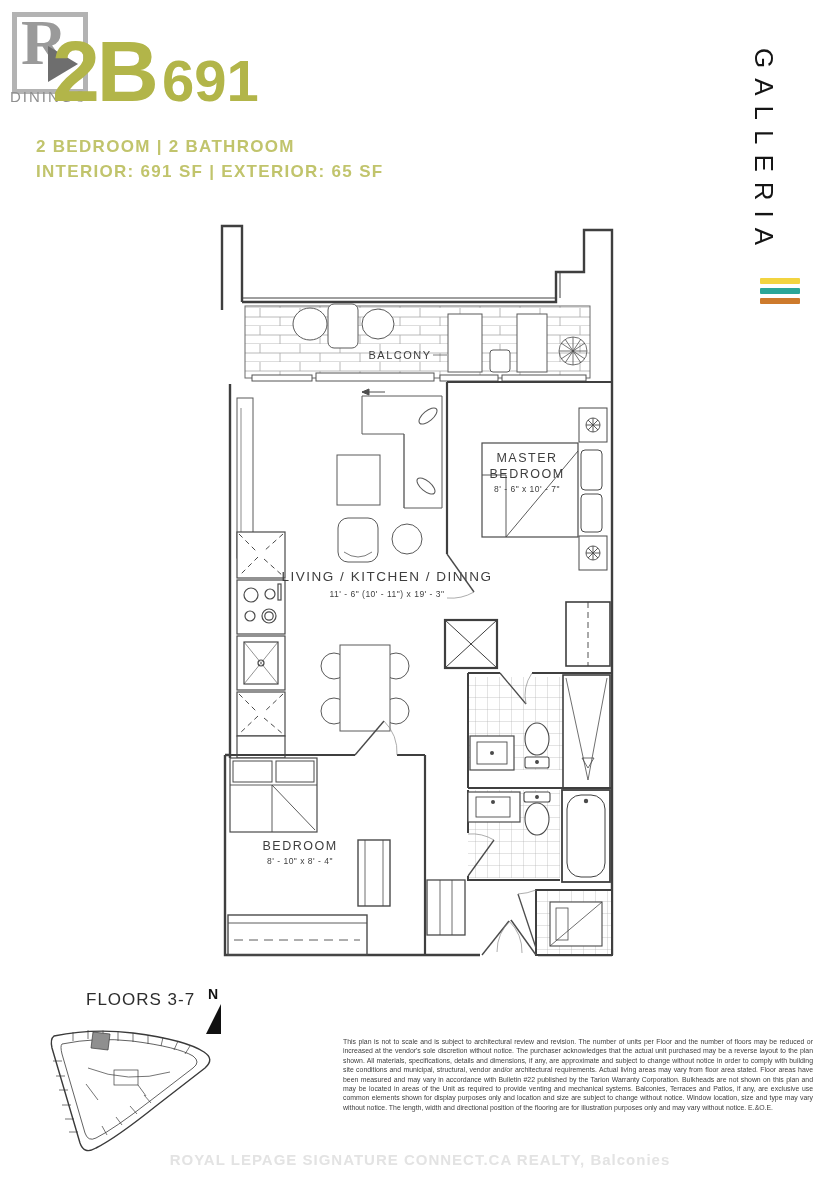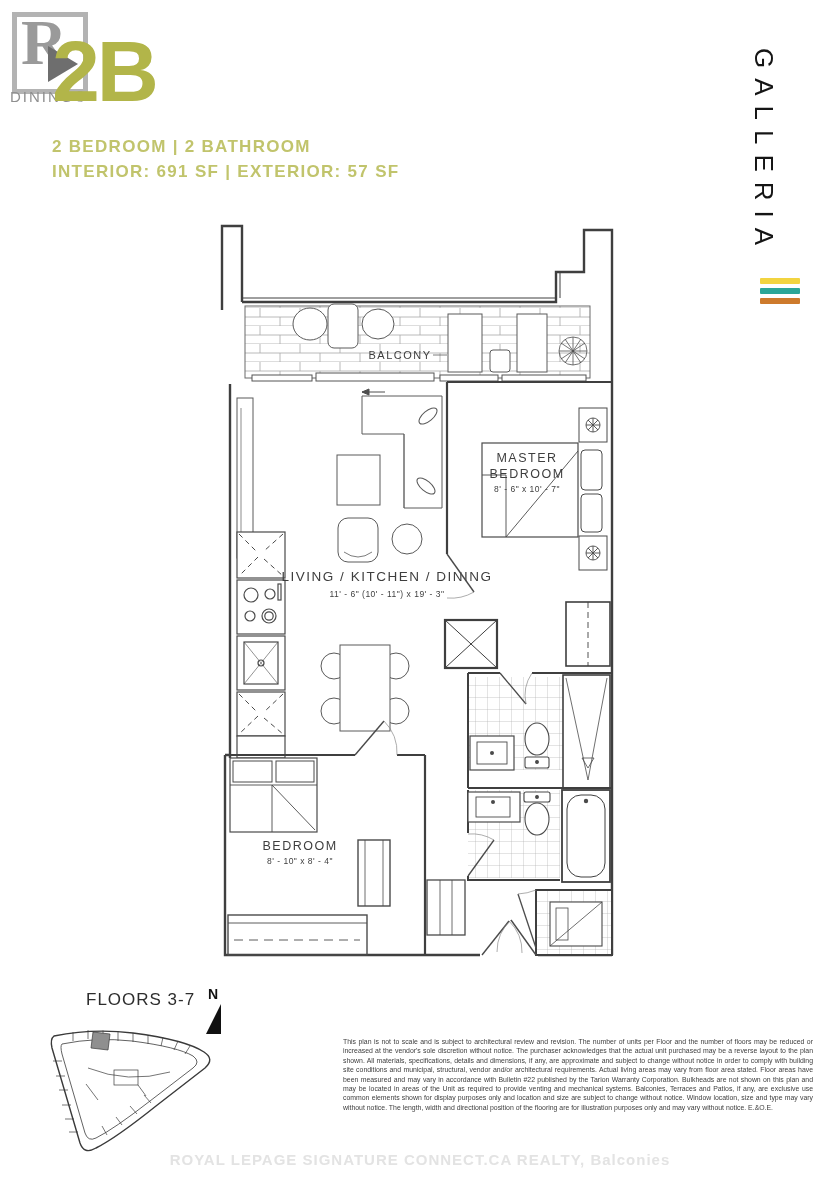"691" div { html: none -> <div>691</div> }
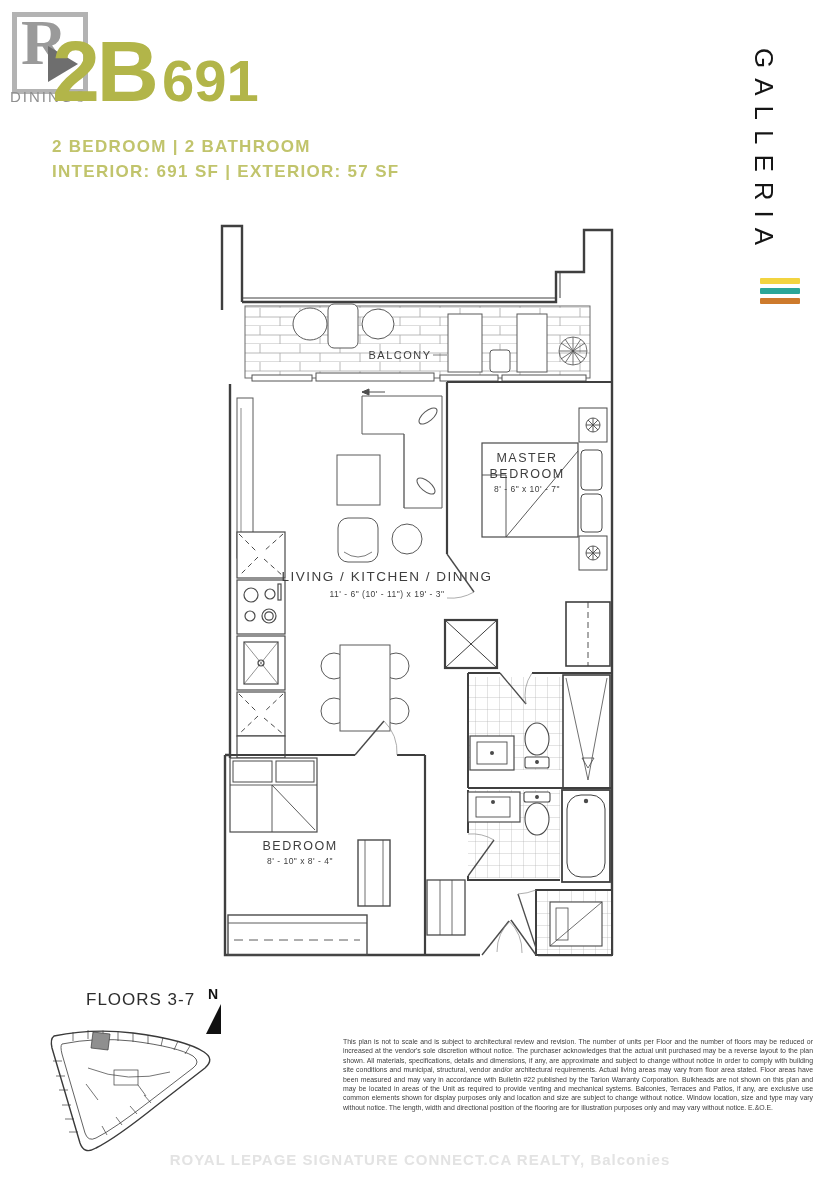"2 BEDROOM | 2 BATHROOM" .spec { left: 52px -> 36px }
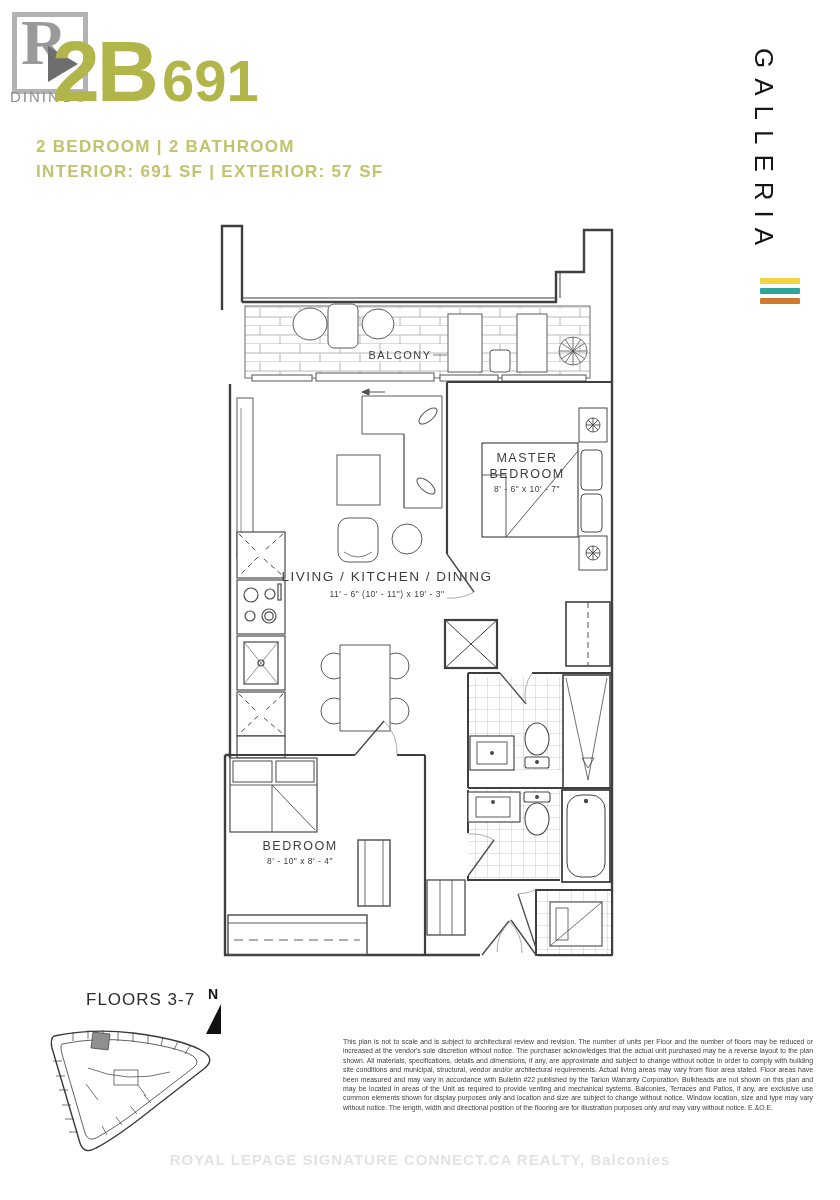"INTERIOR: 691 SF | EXTERIOR:" div.spec { text: 57 -> 65 }
